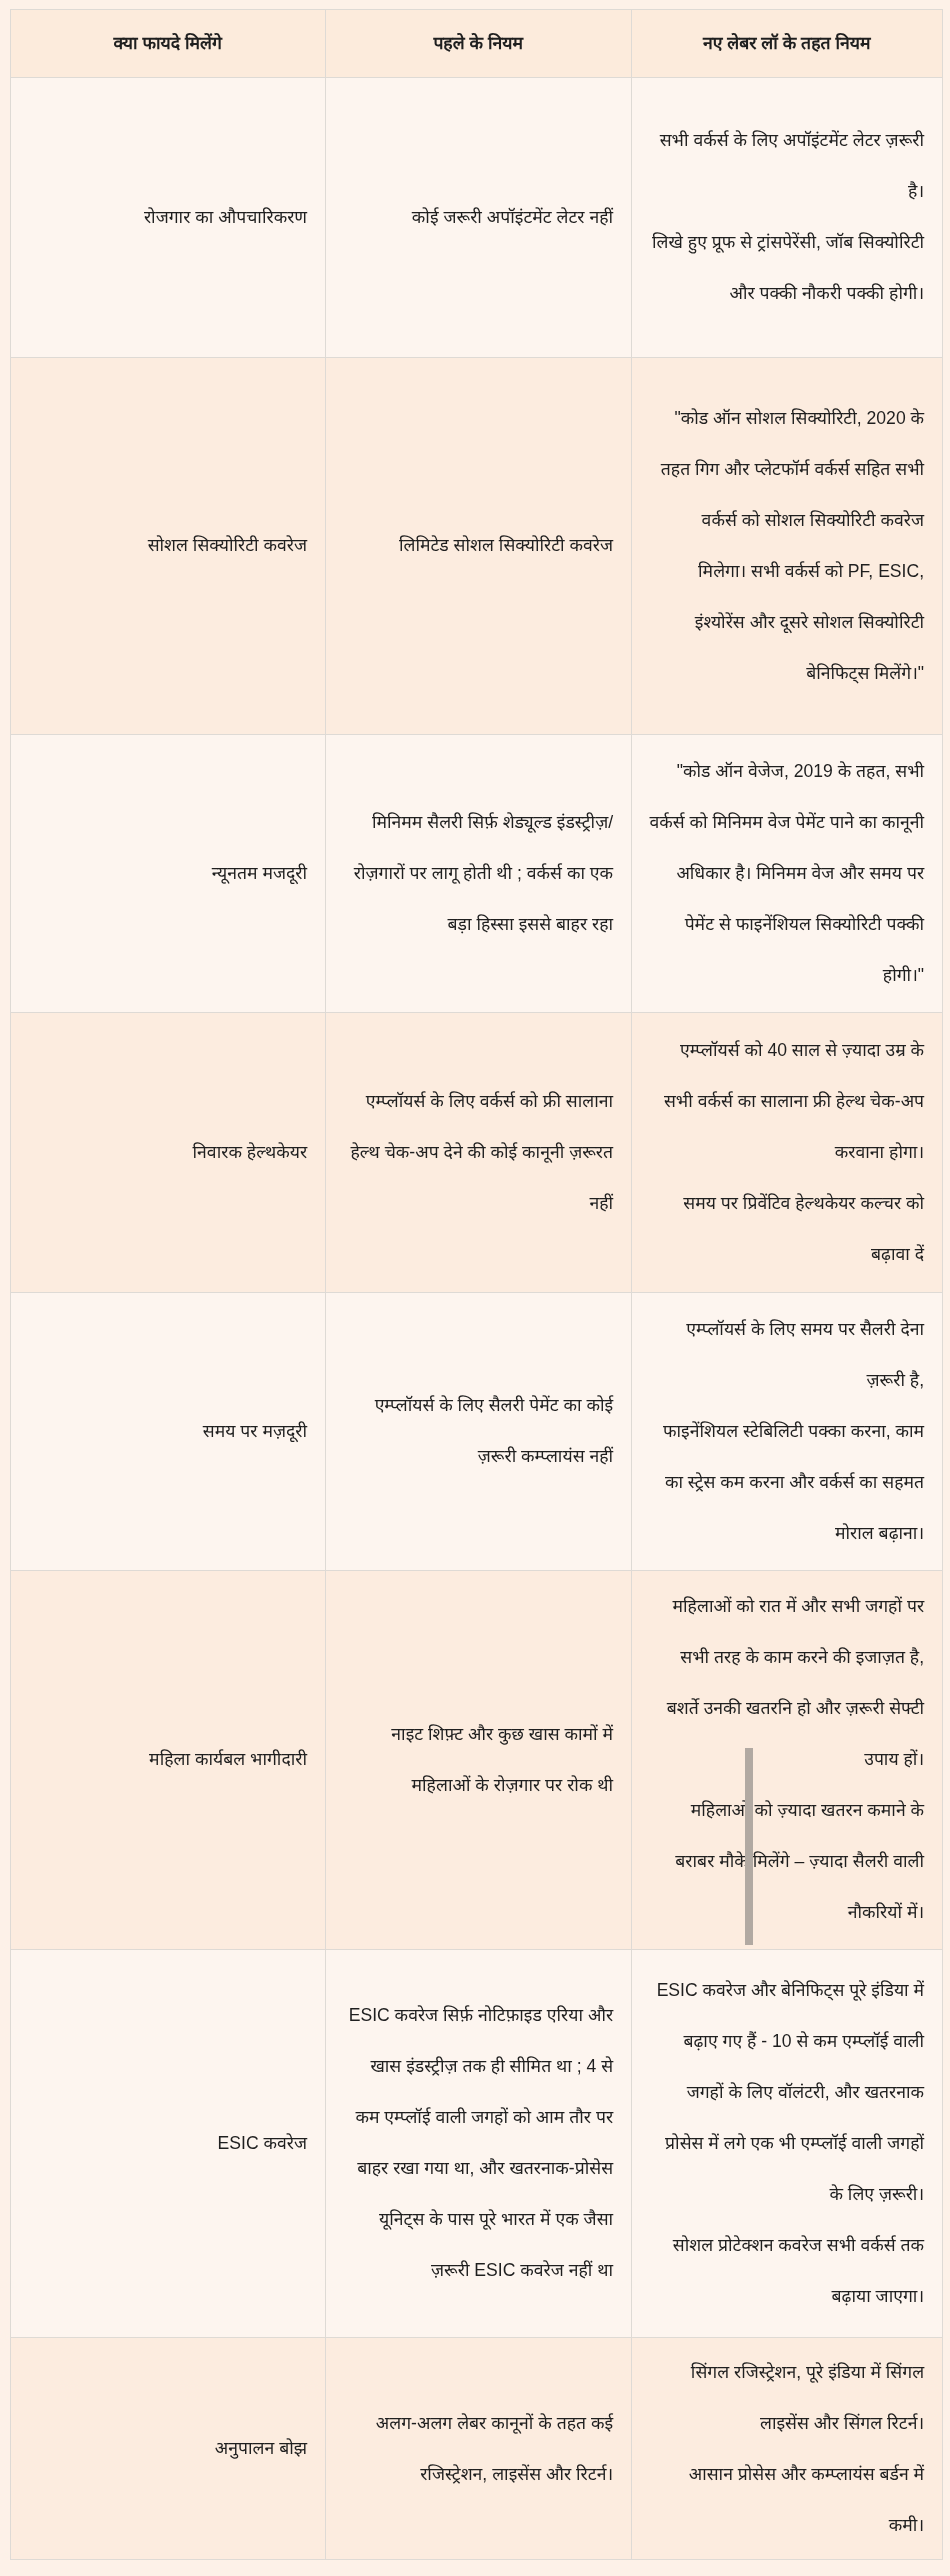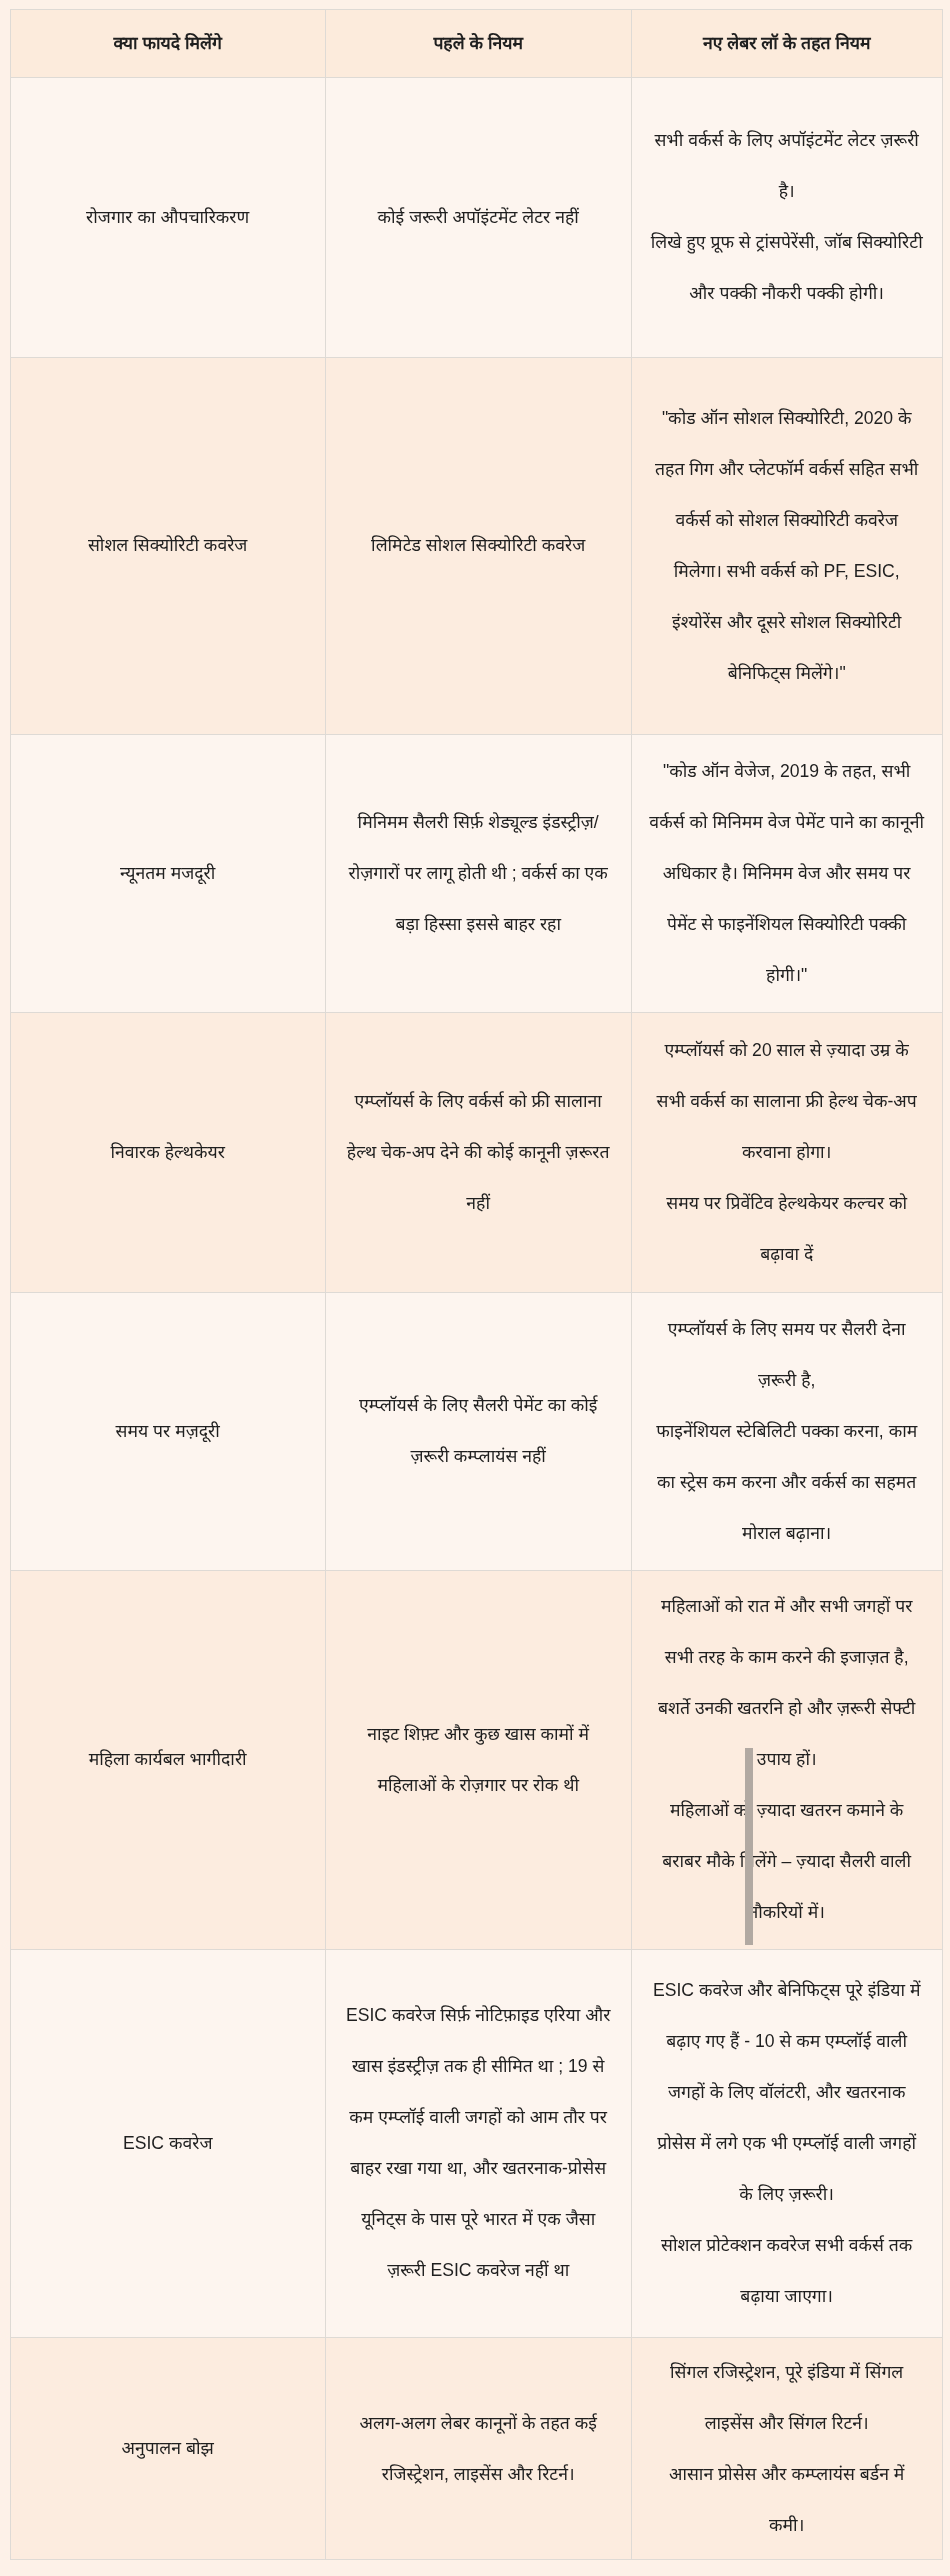"सभी वर्कर्स के लिए अपॉइंटमेंट" tbody td { text-align: center -> right }
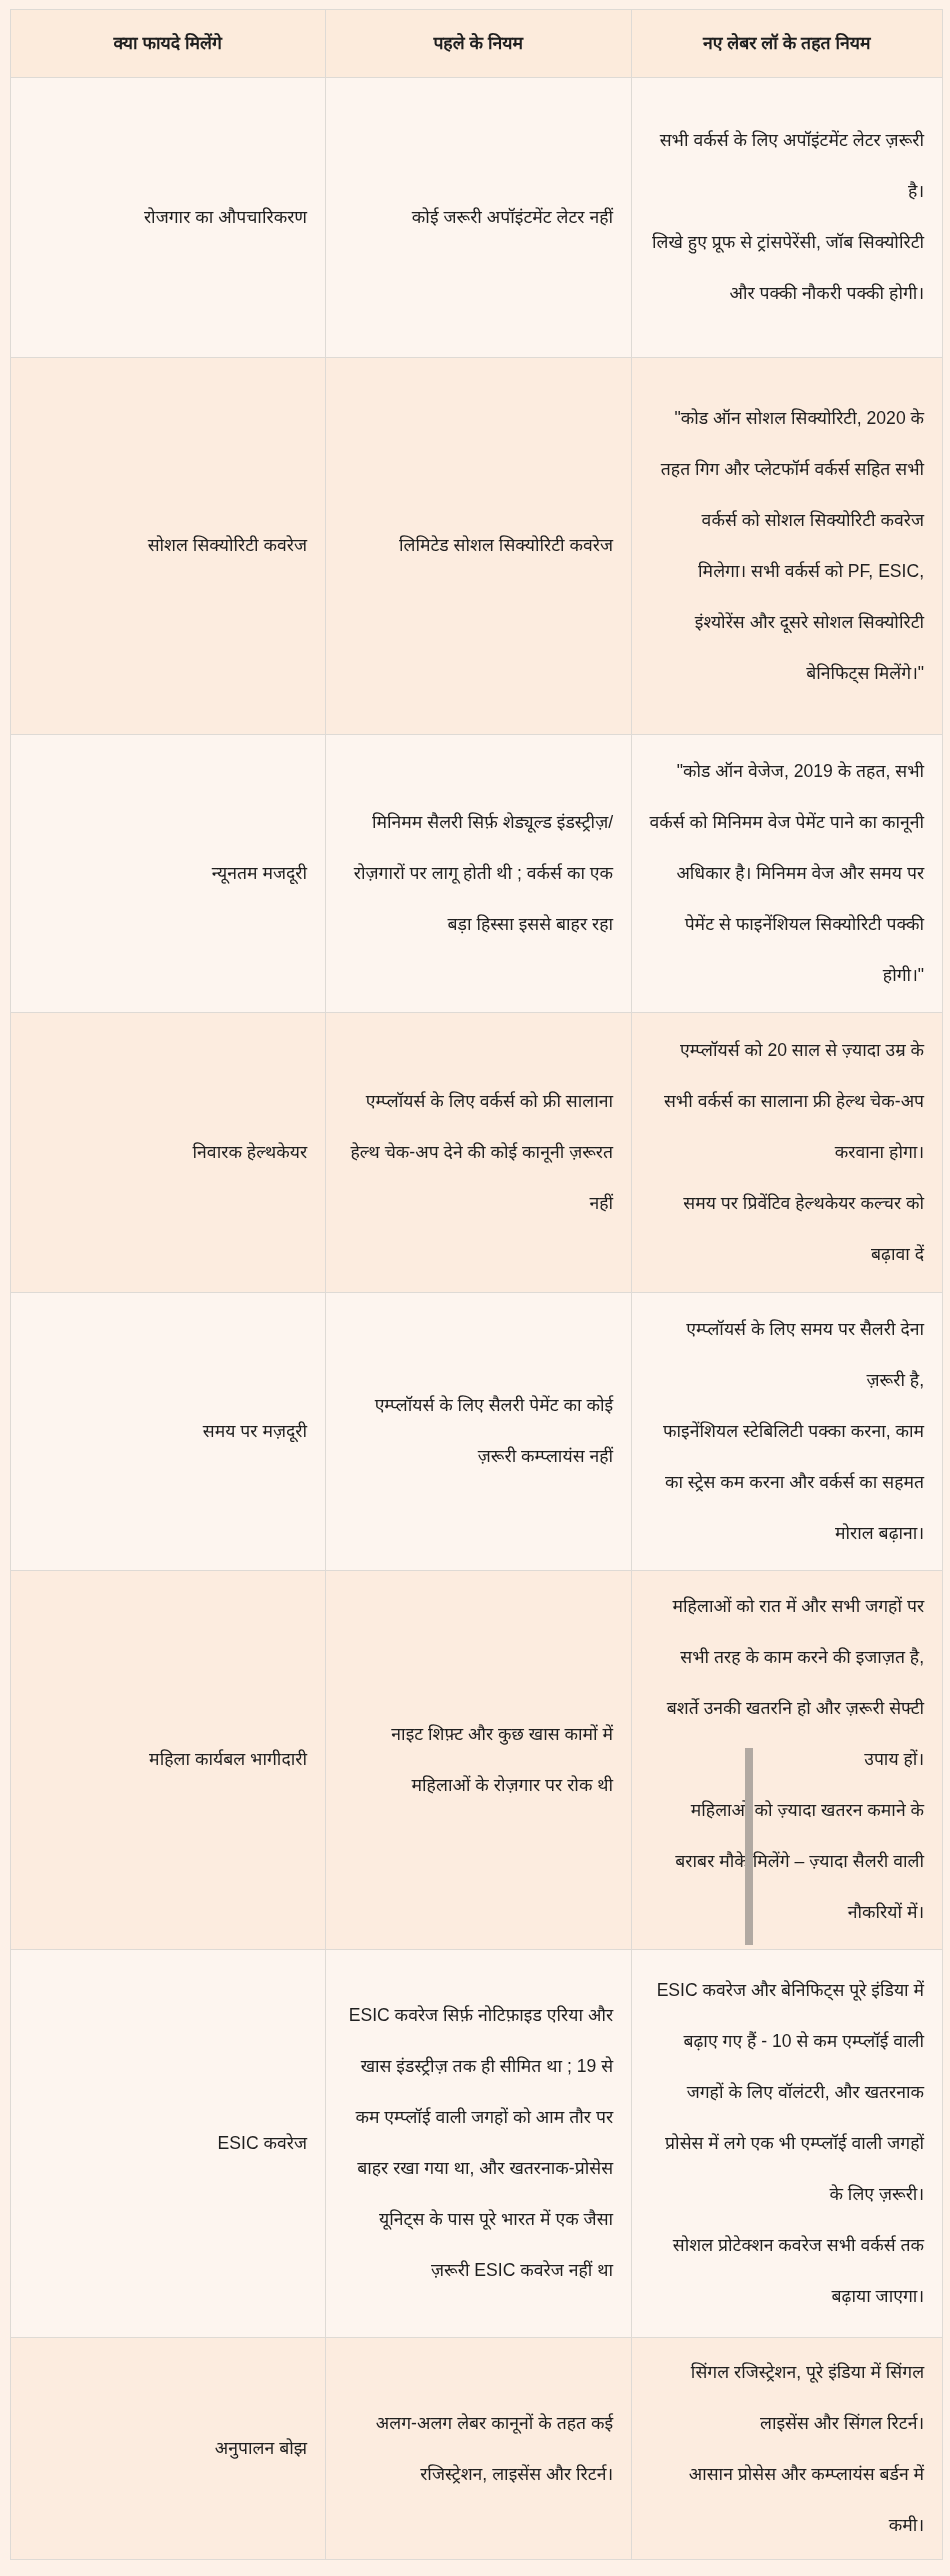"एम्प्लॉयर्स को 20 साल से" p { text: 20 -> 40 }
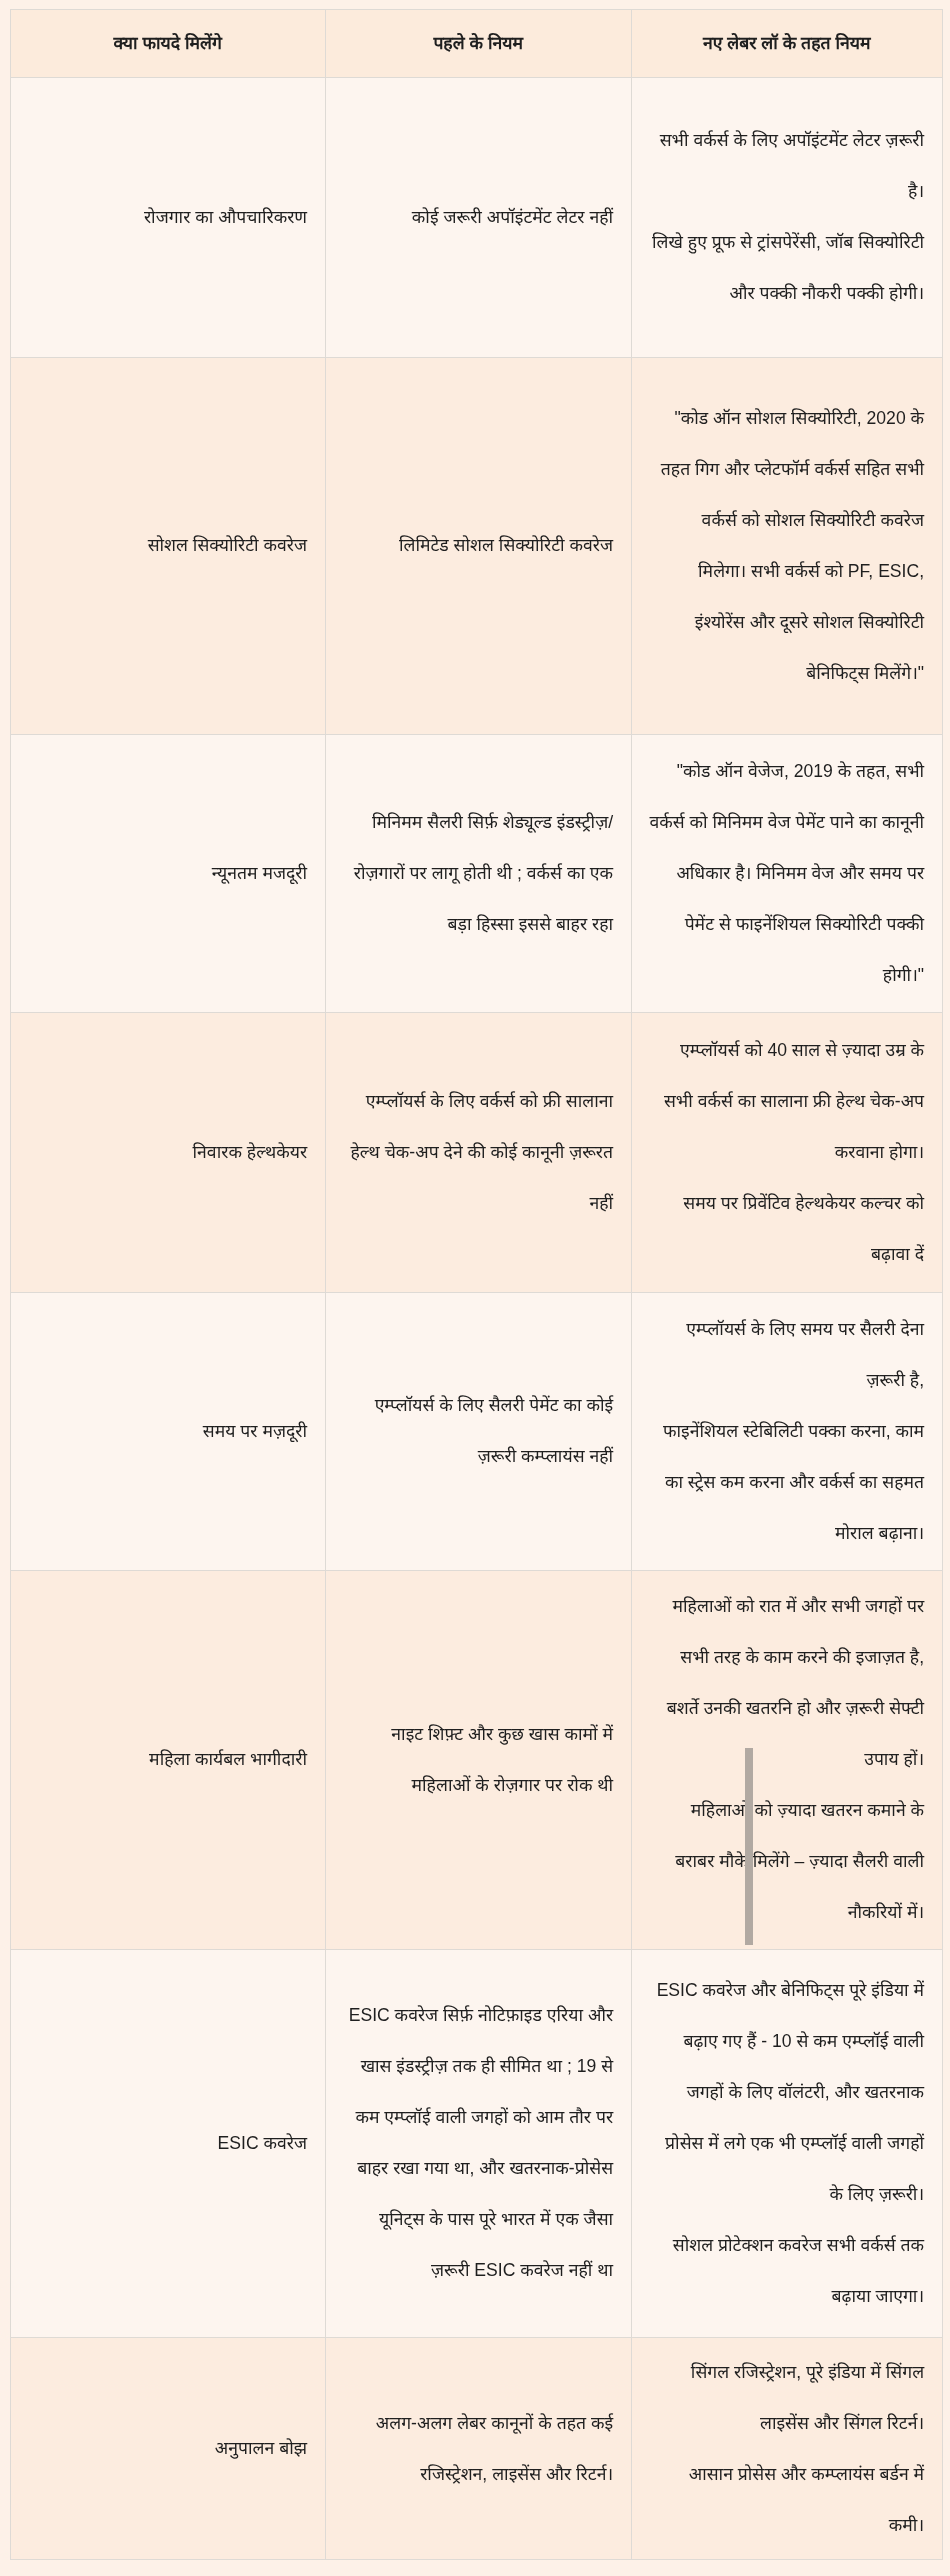"ESIC कवरेज सिर्फ़ नोटिफ़ाइड एरिया" p { text: 19 -> 4 }
